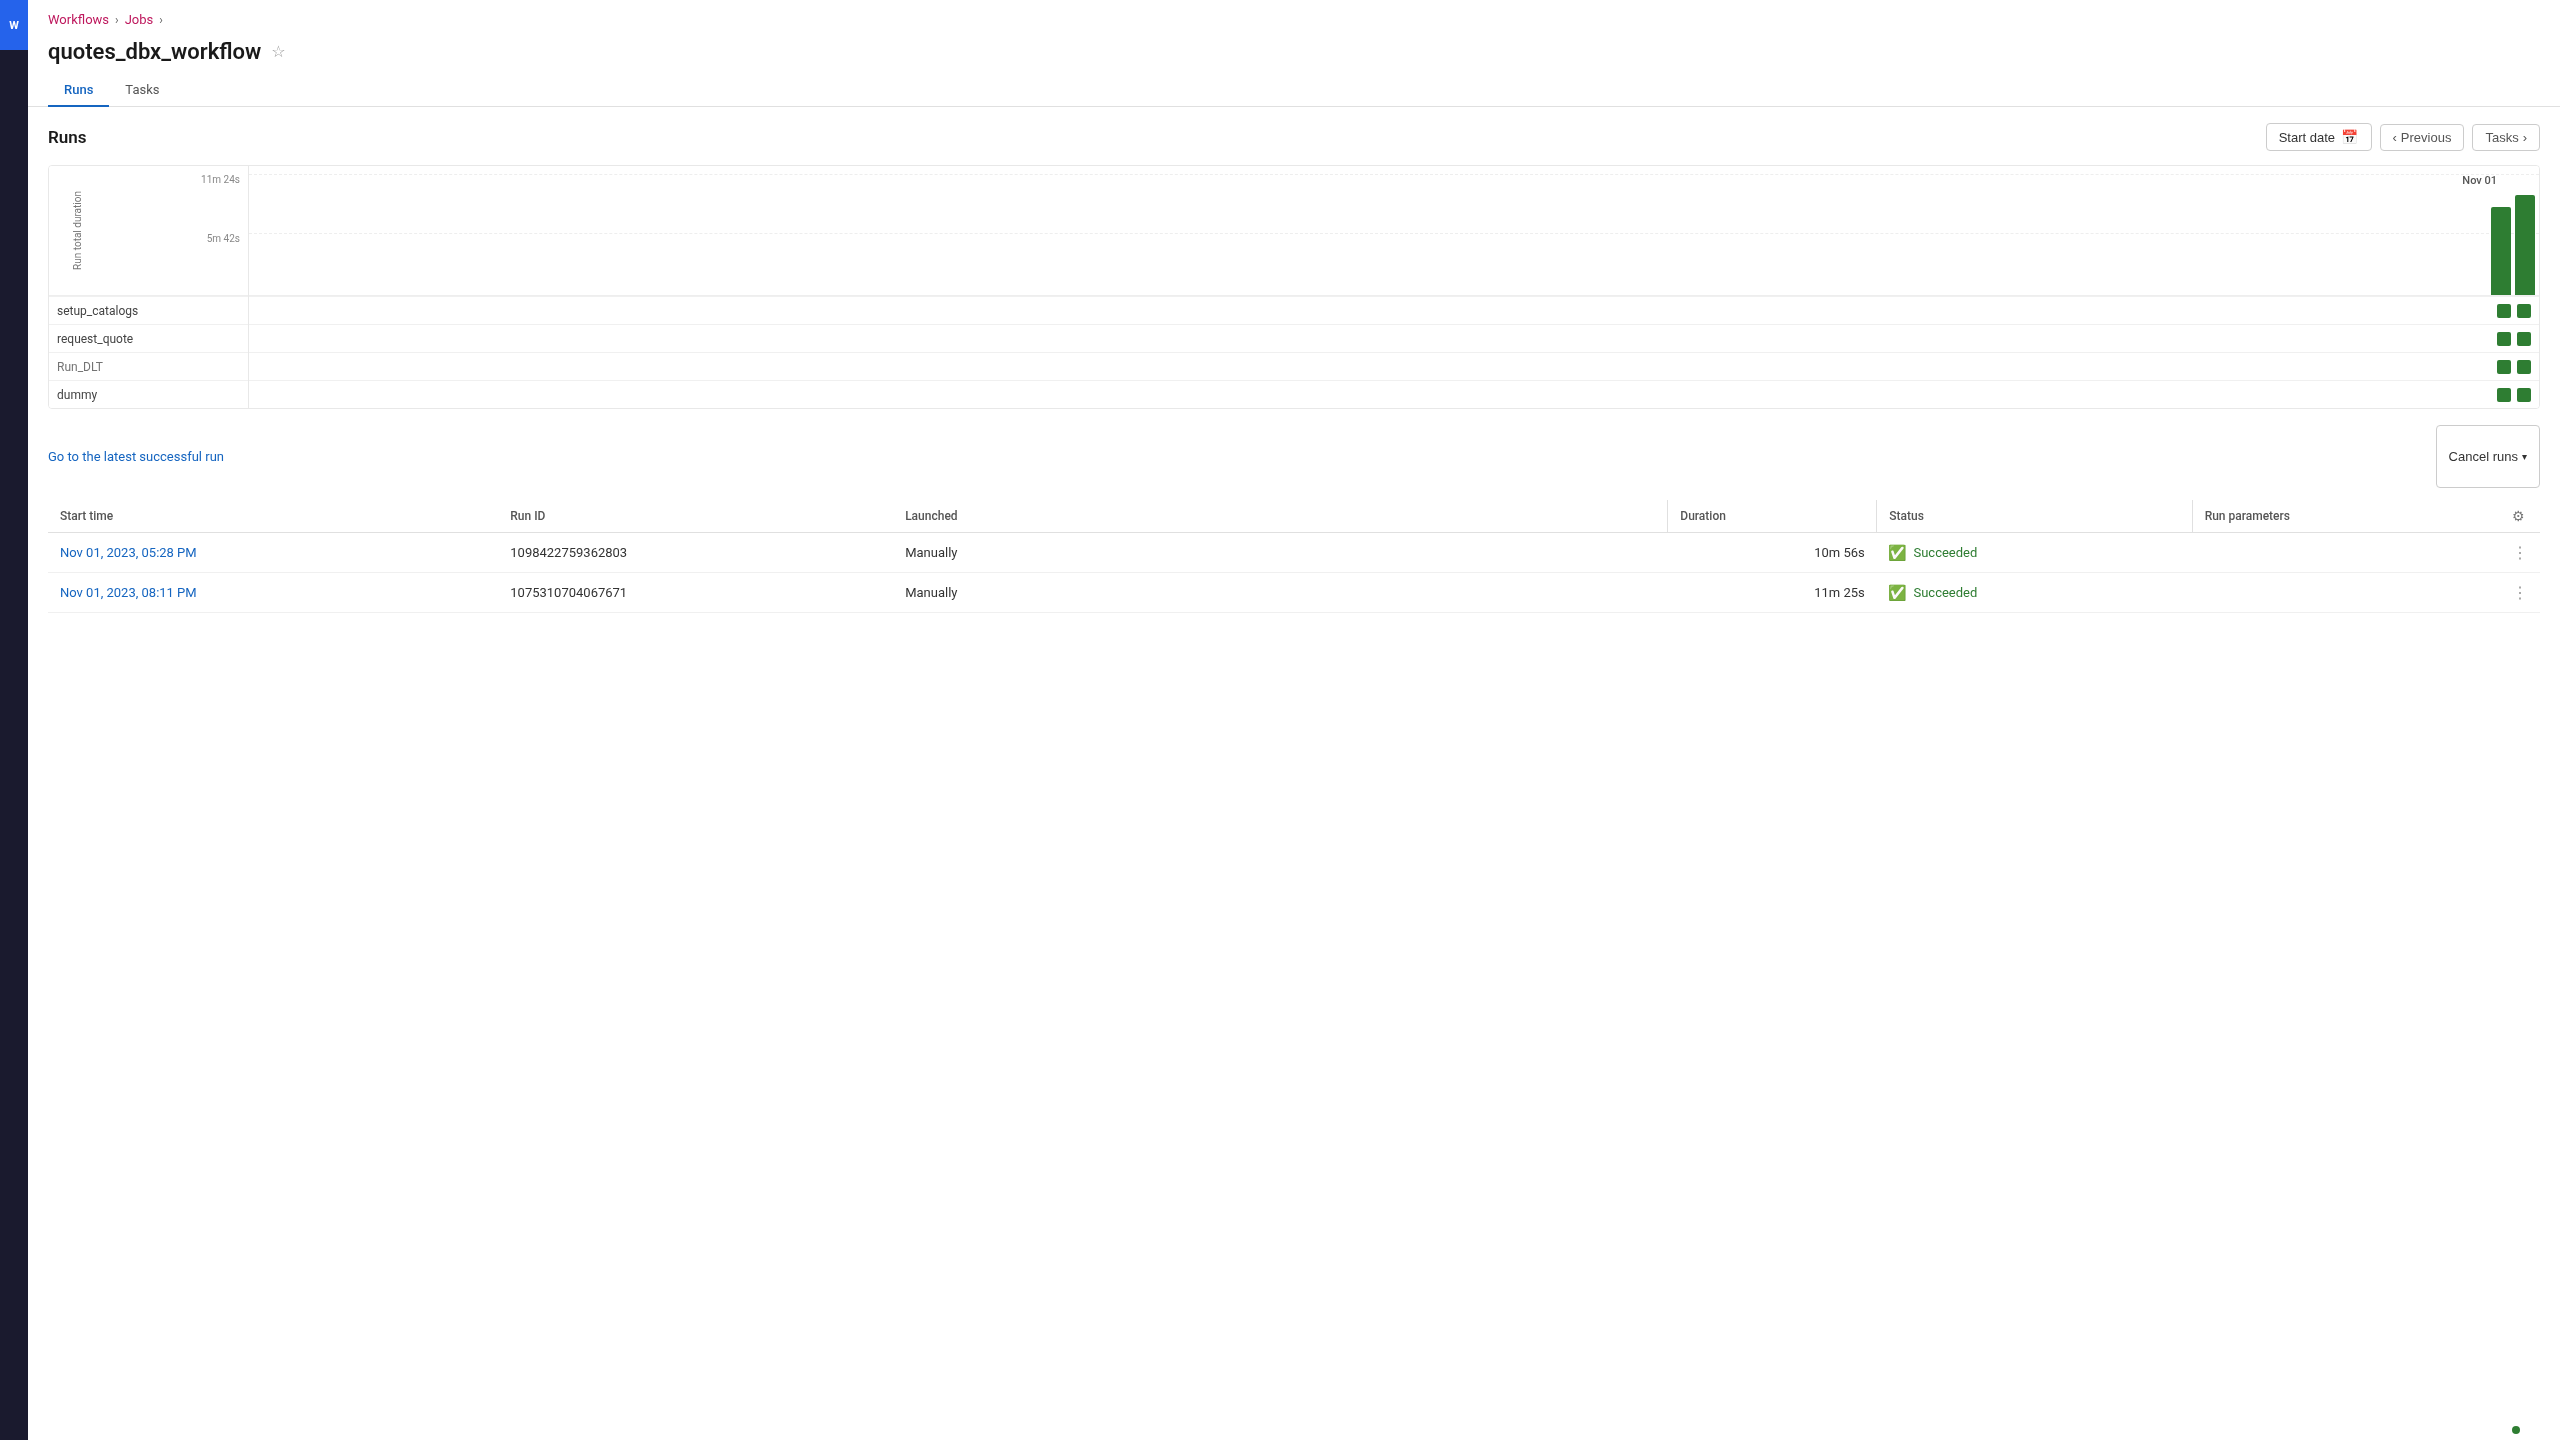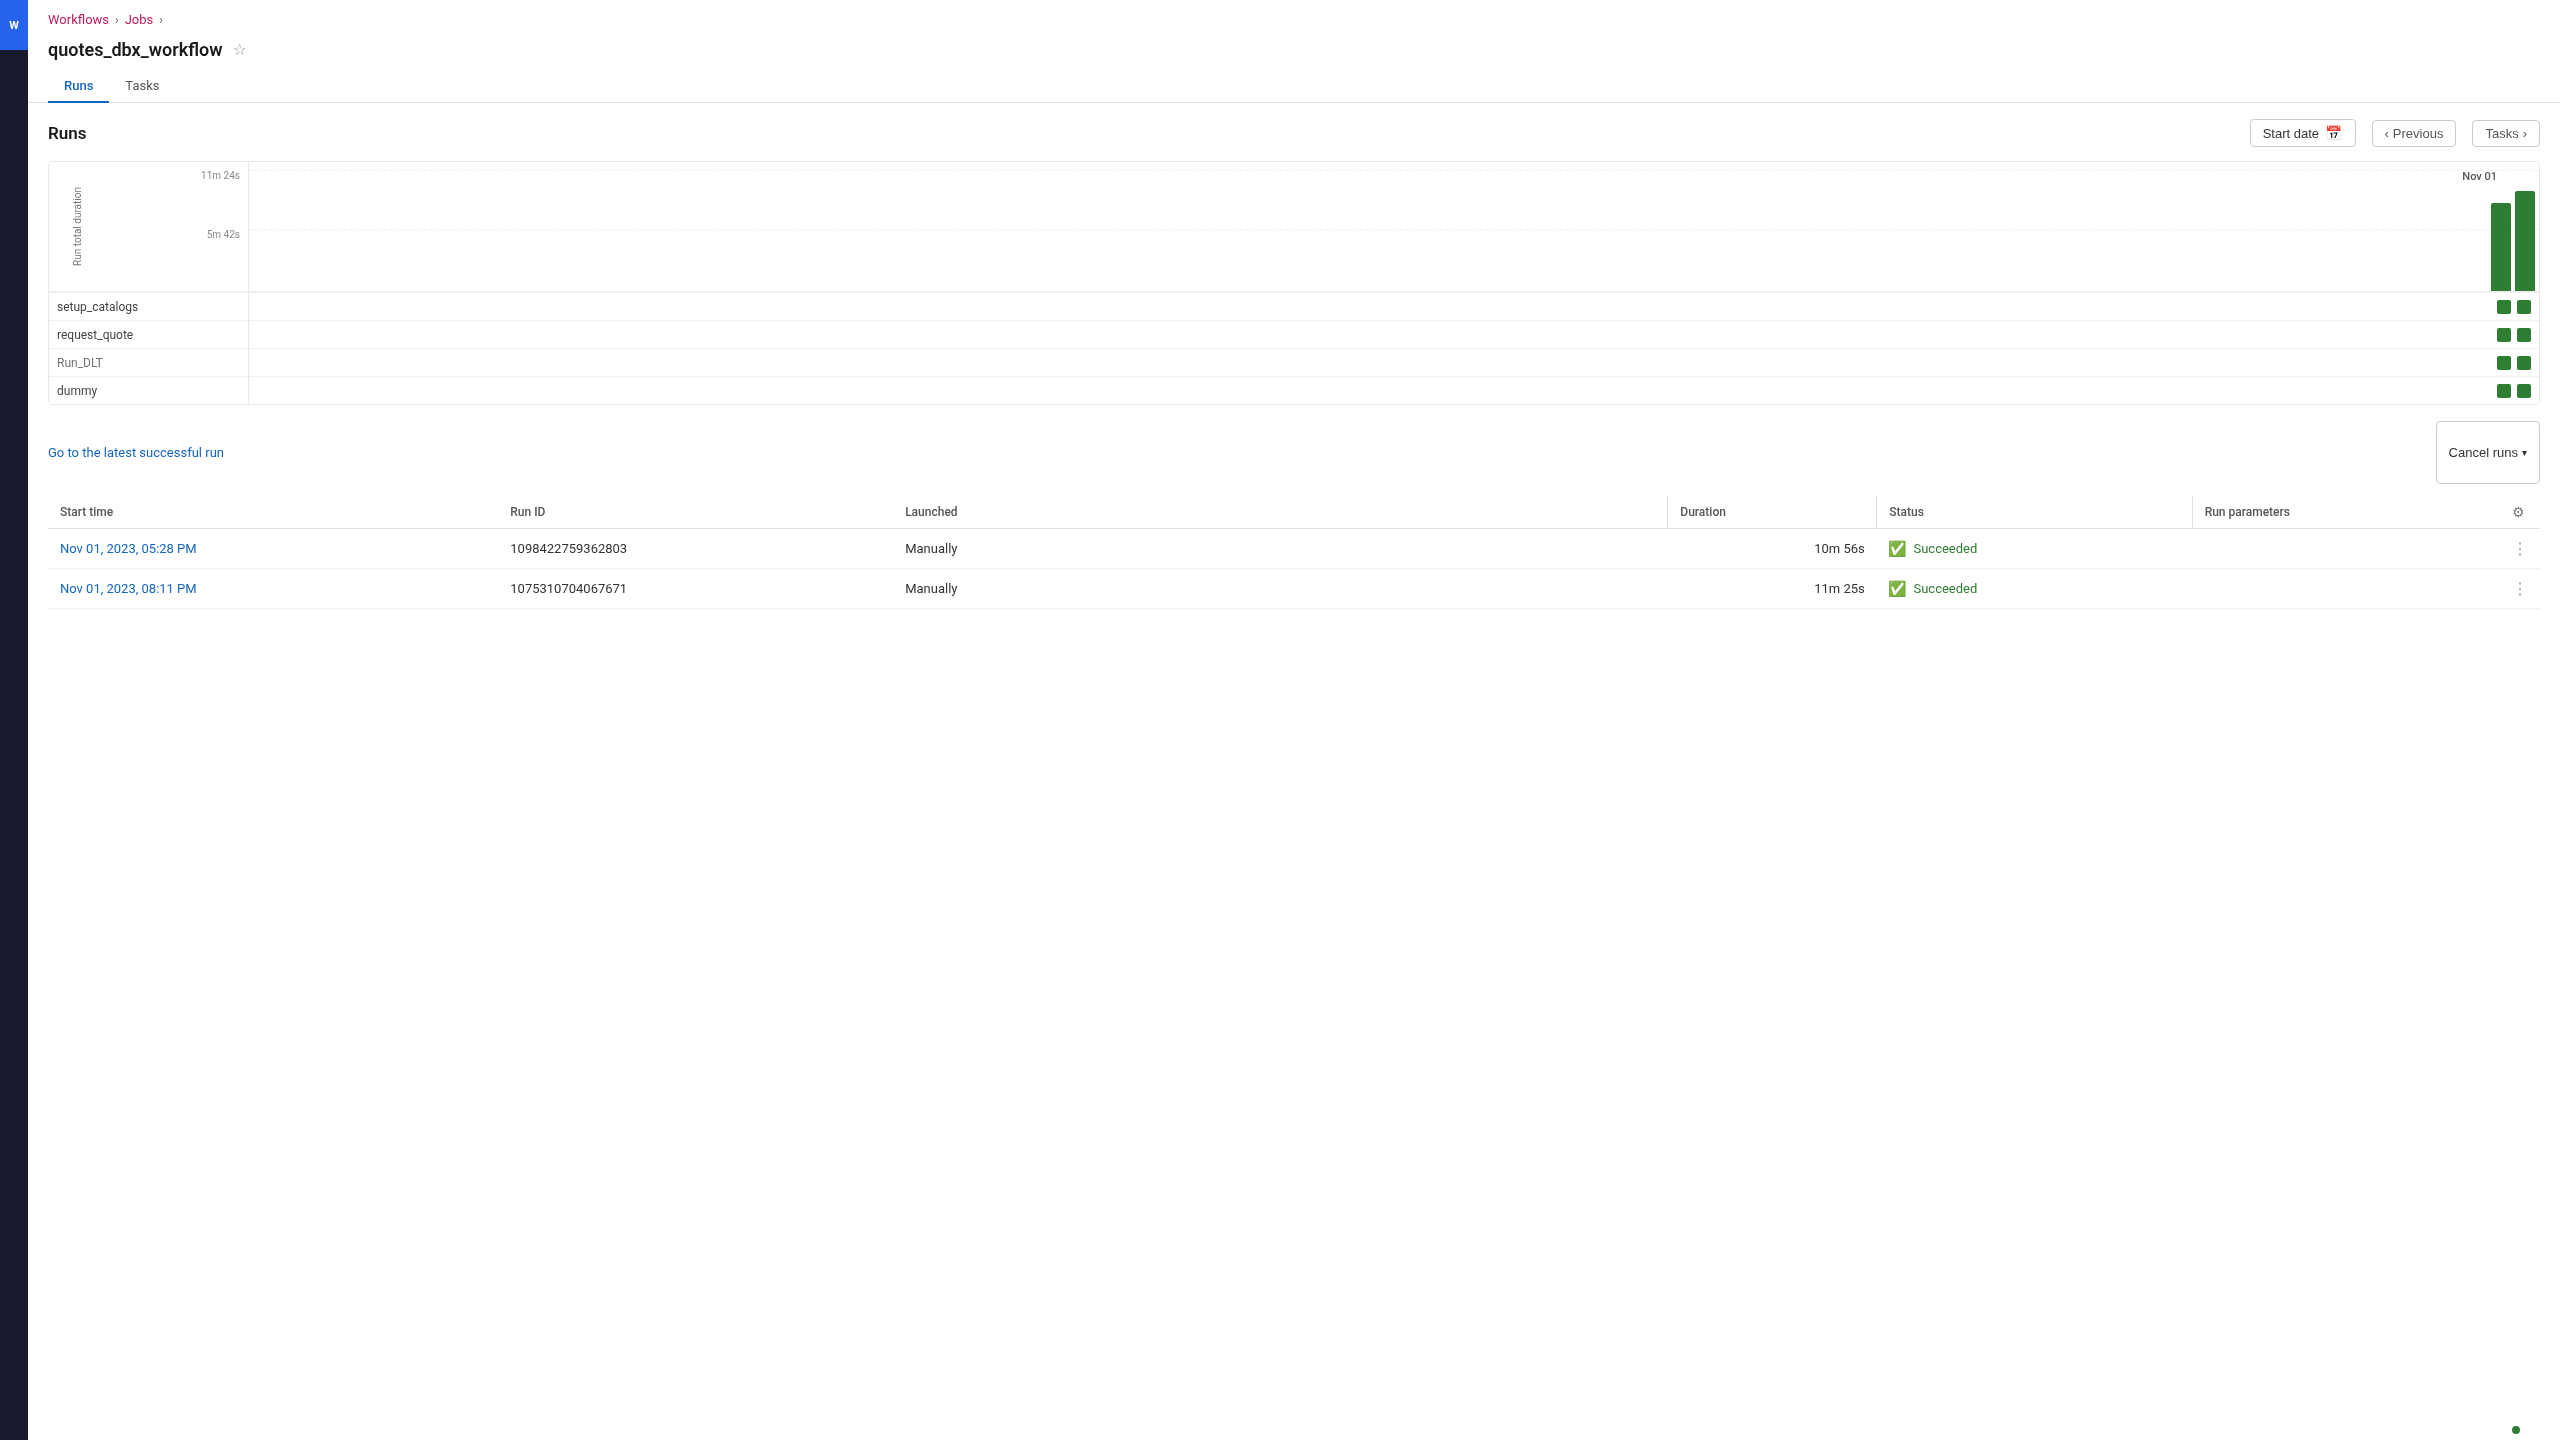"quotes_dbx_workflow" .page-title { font-size: 18px -> 22px }
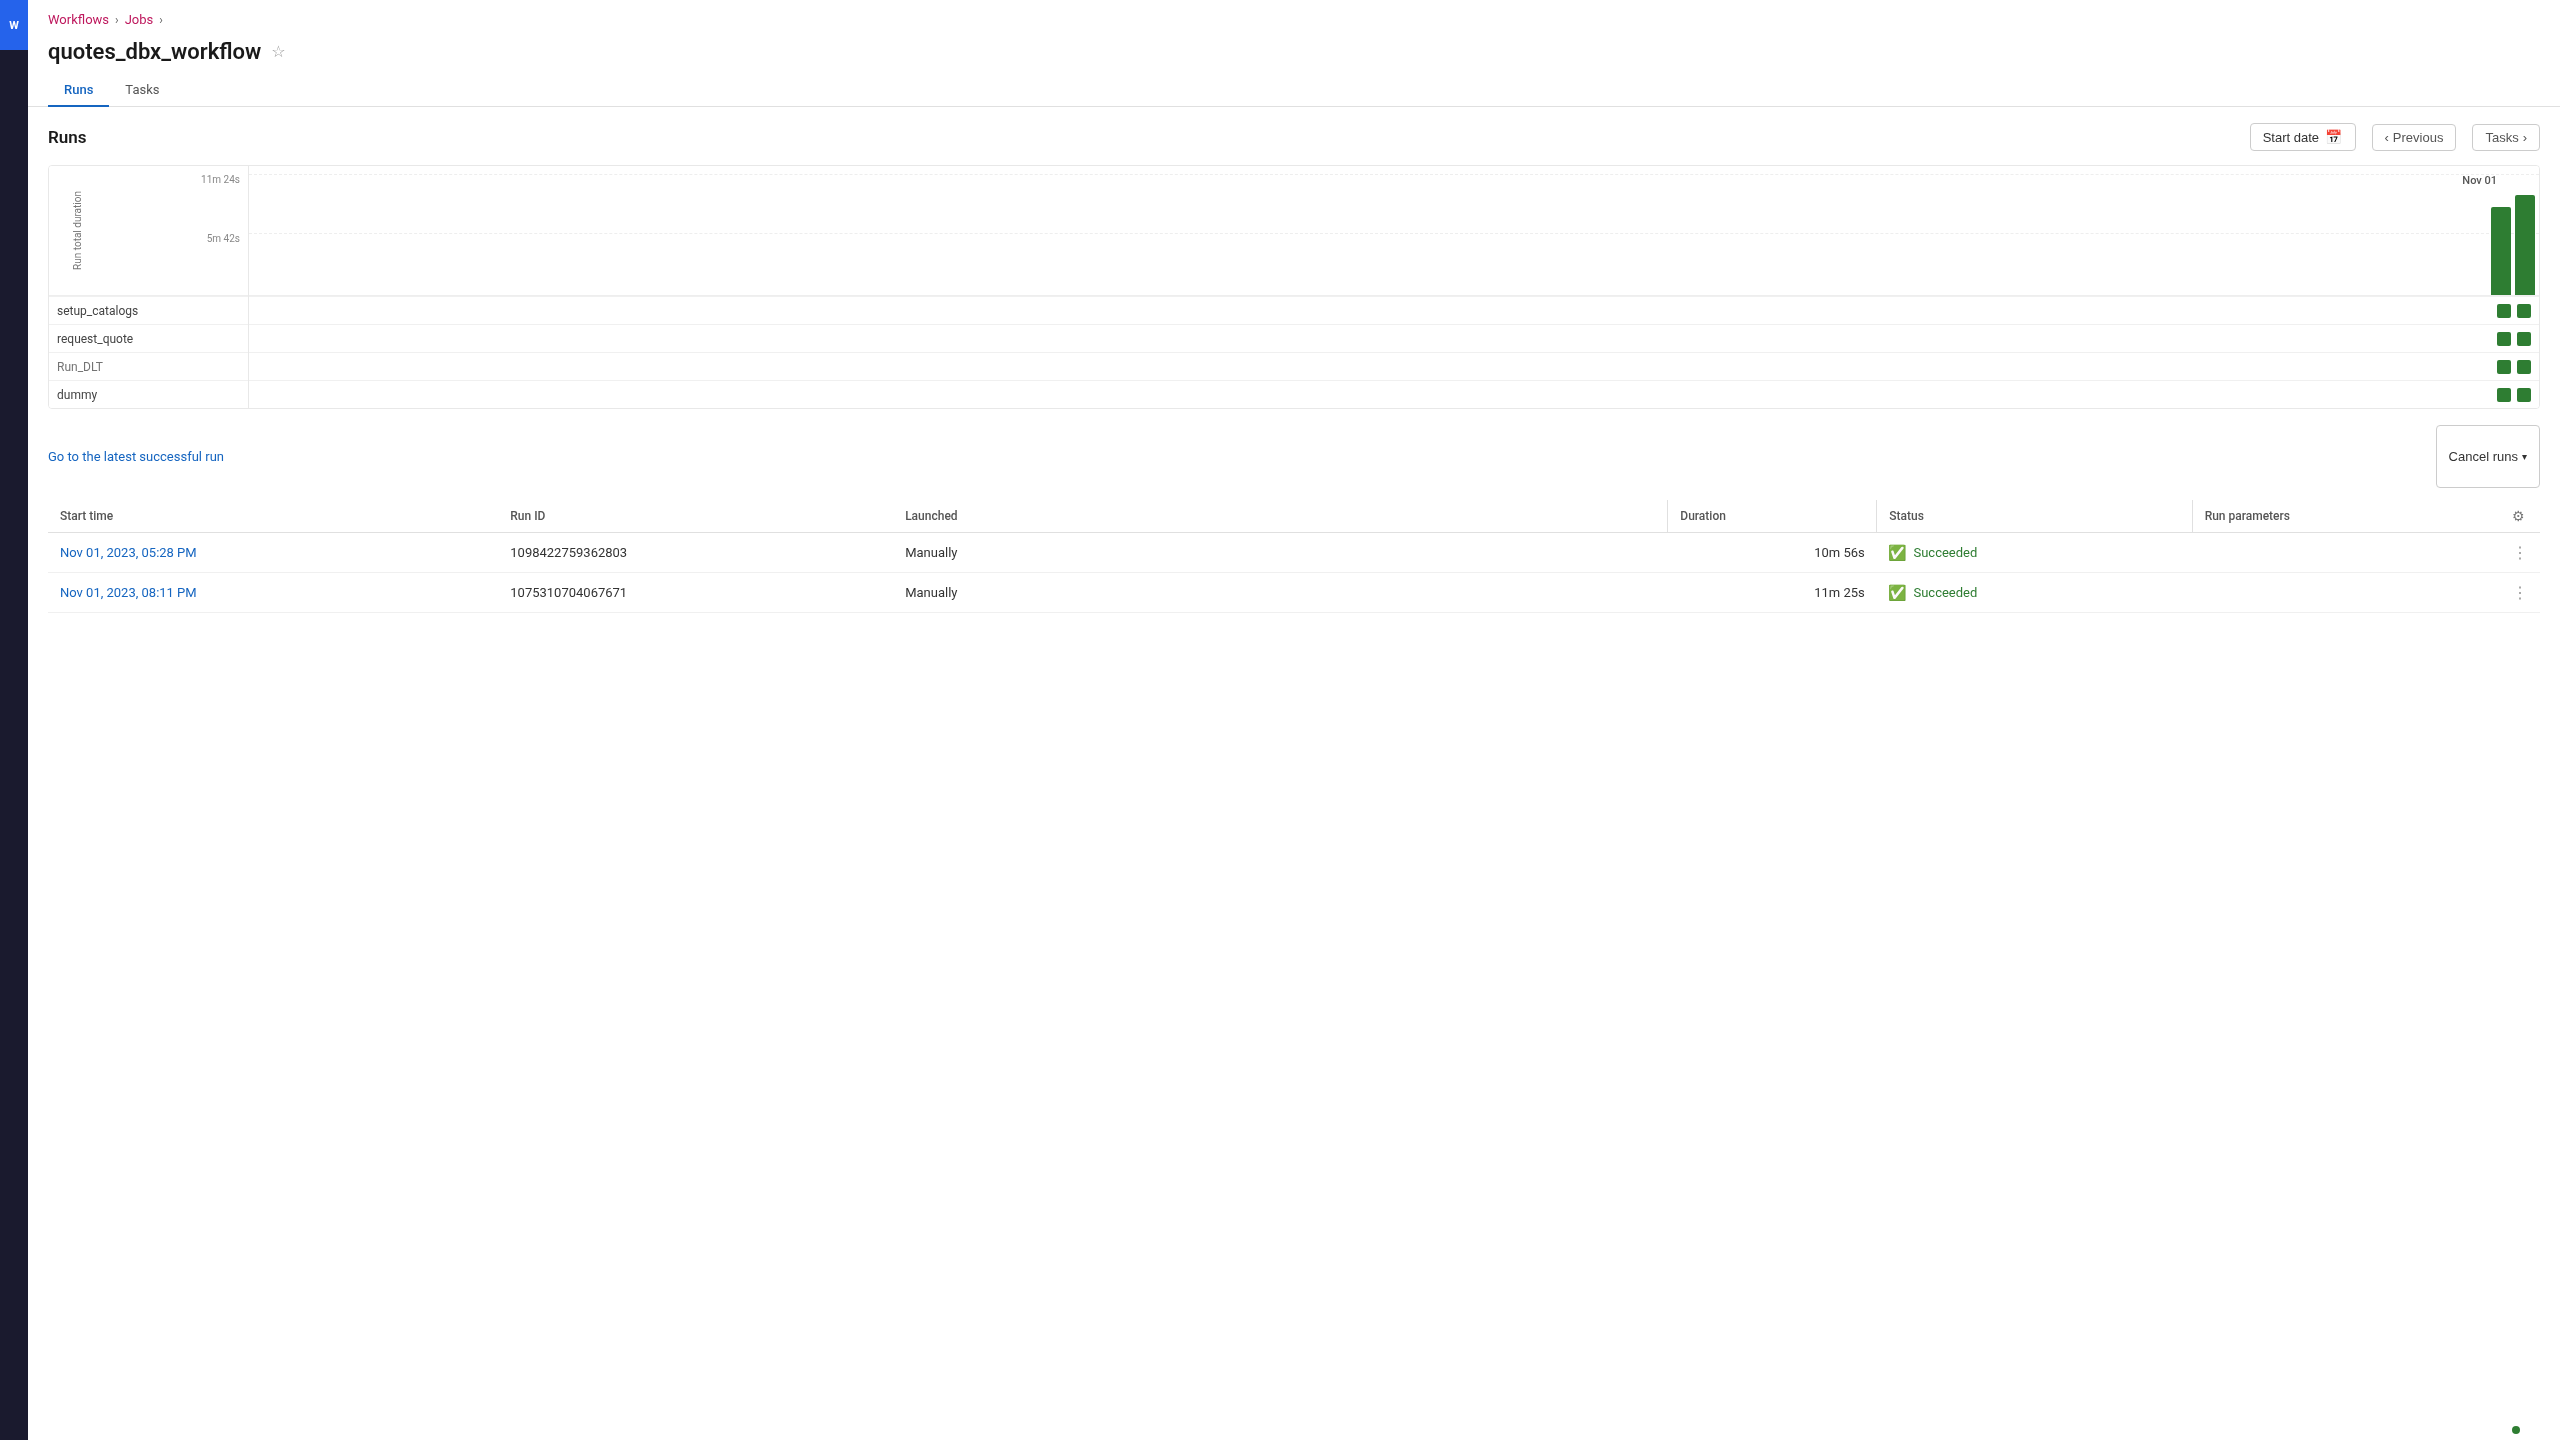"Start date" .runs-controls { gap: 16px -> 8px }
